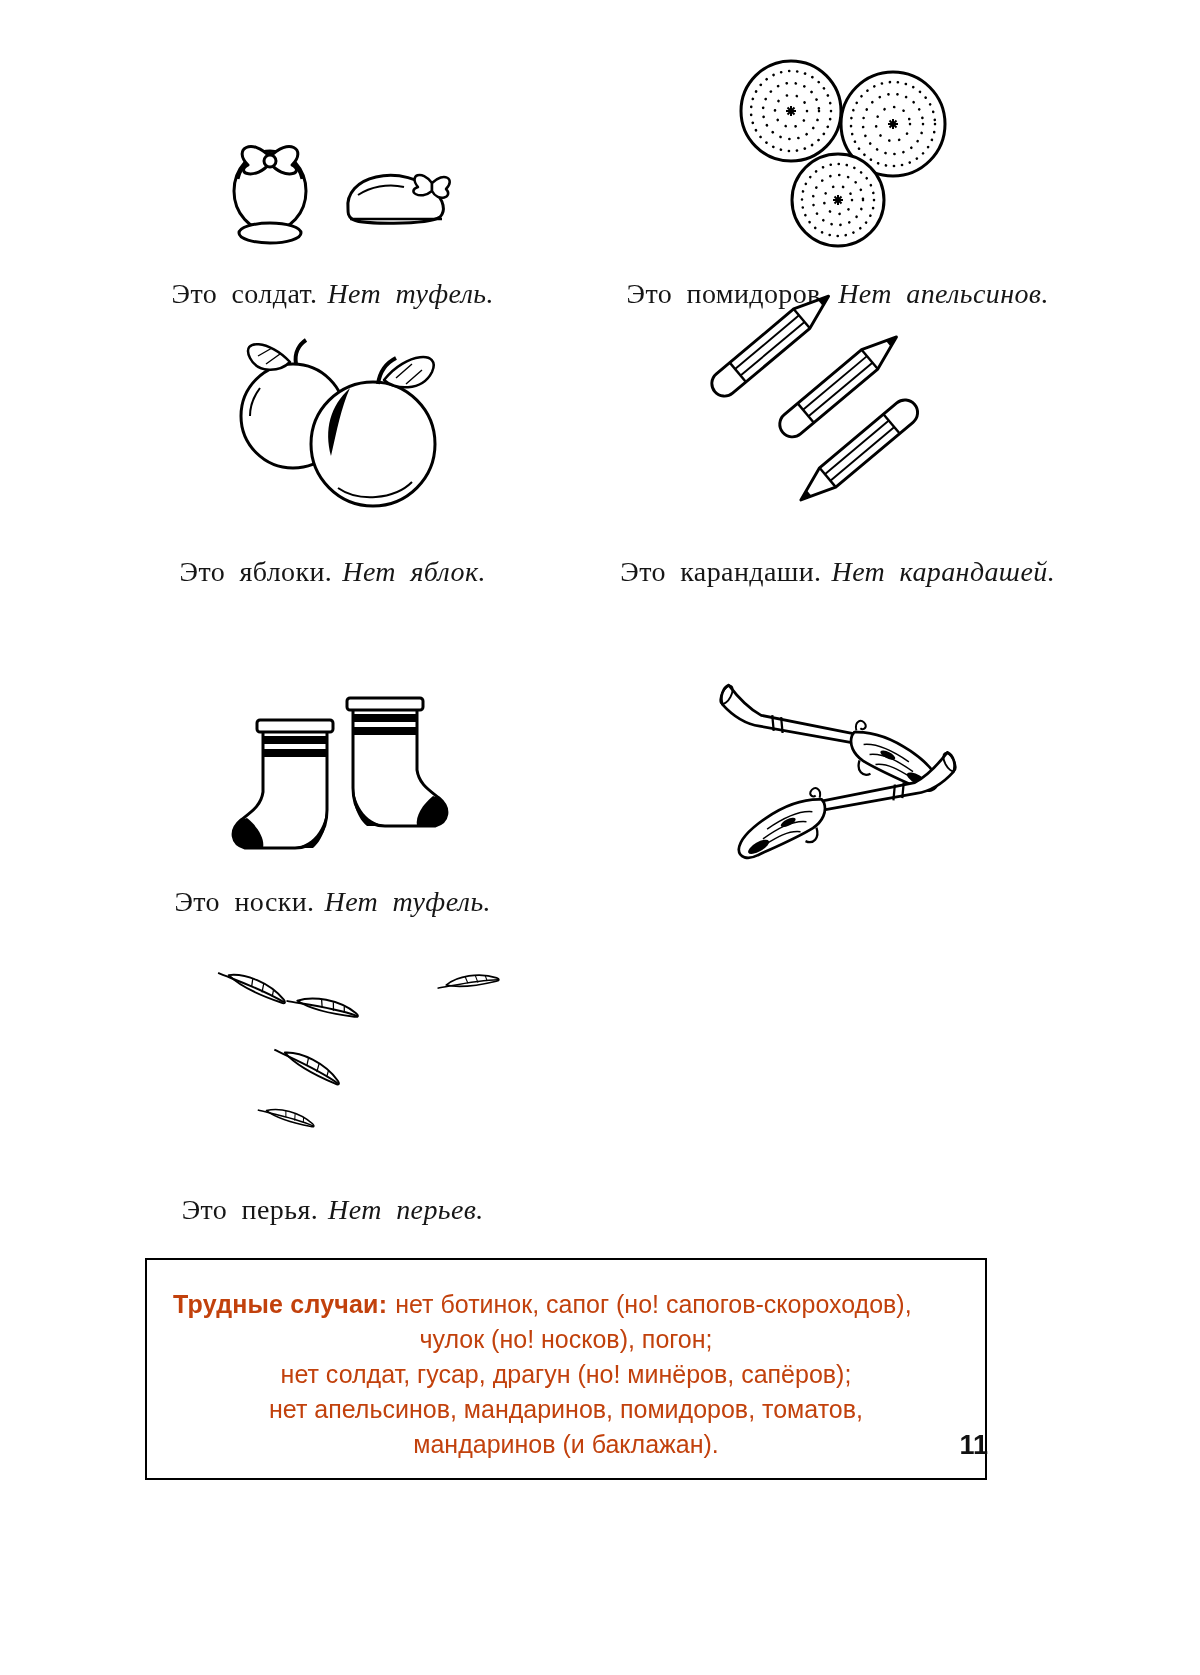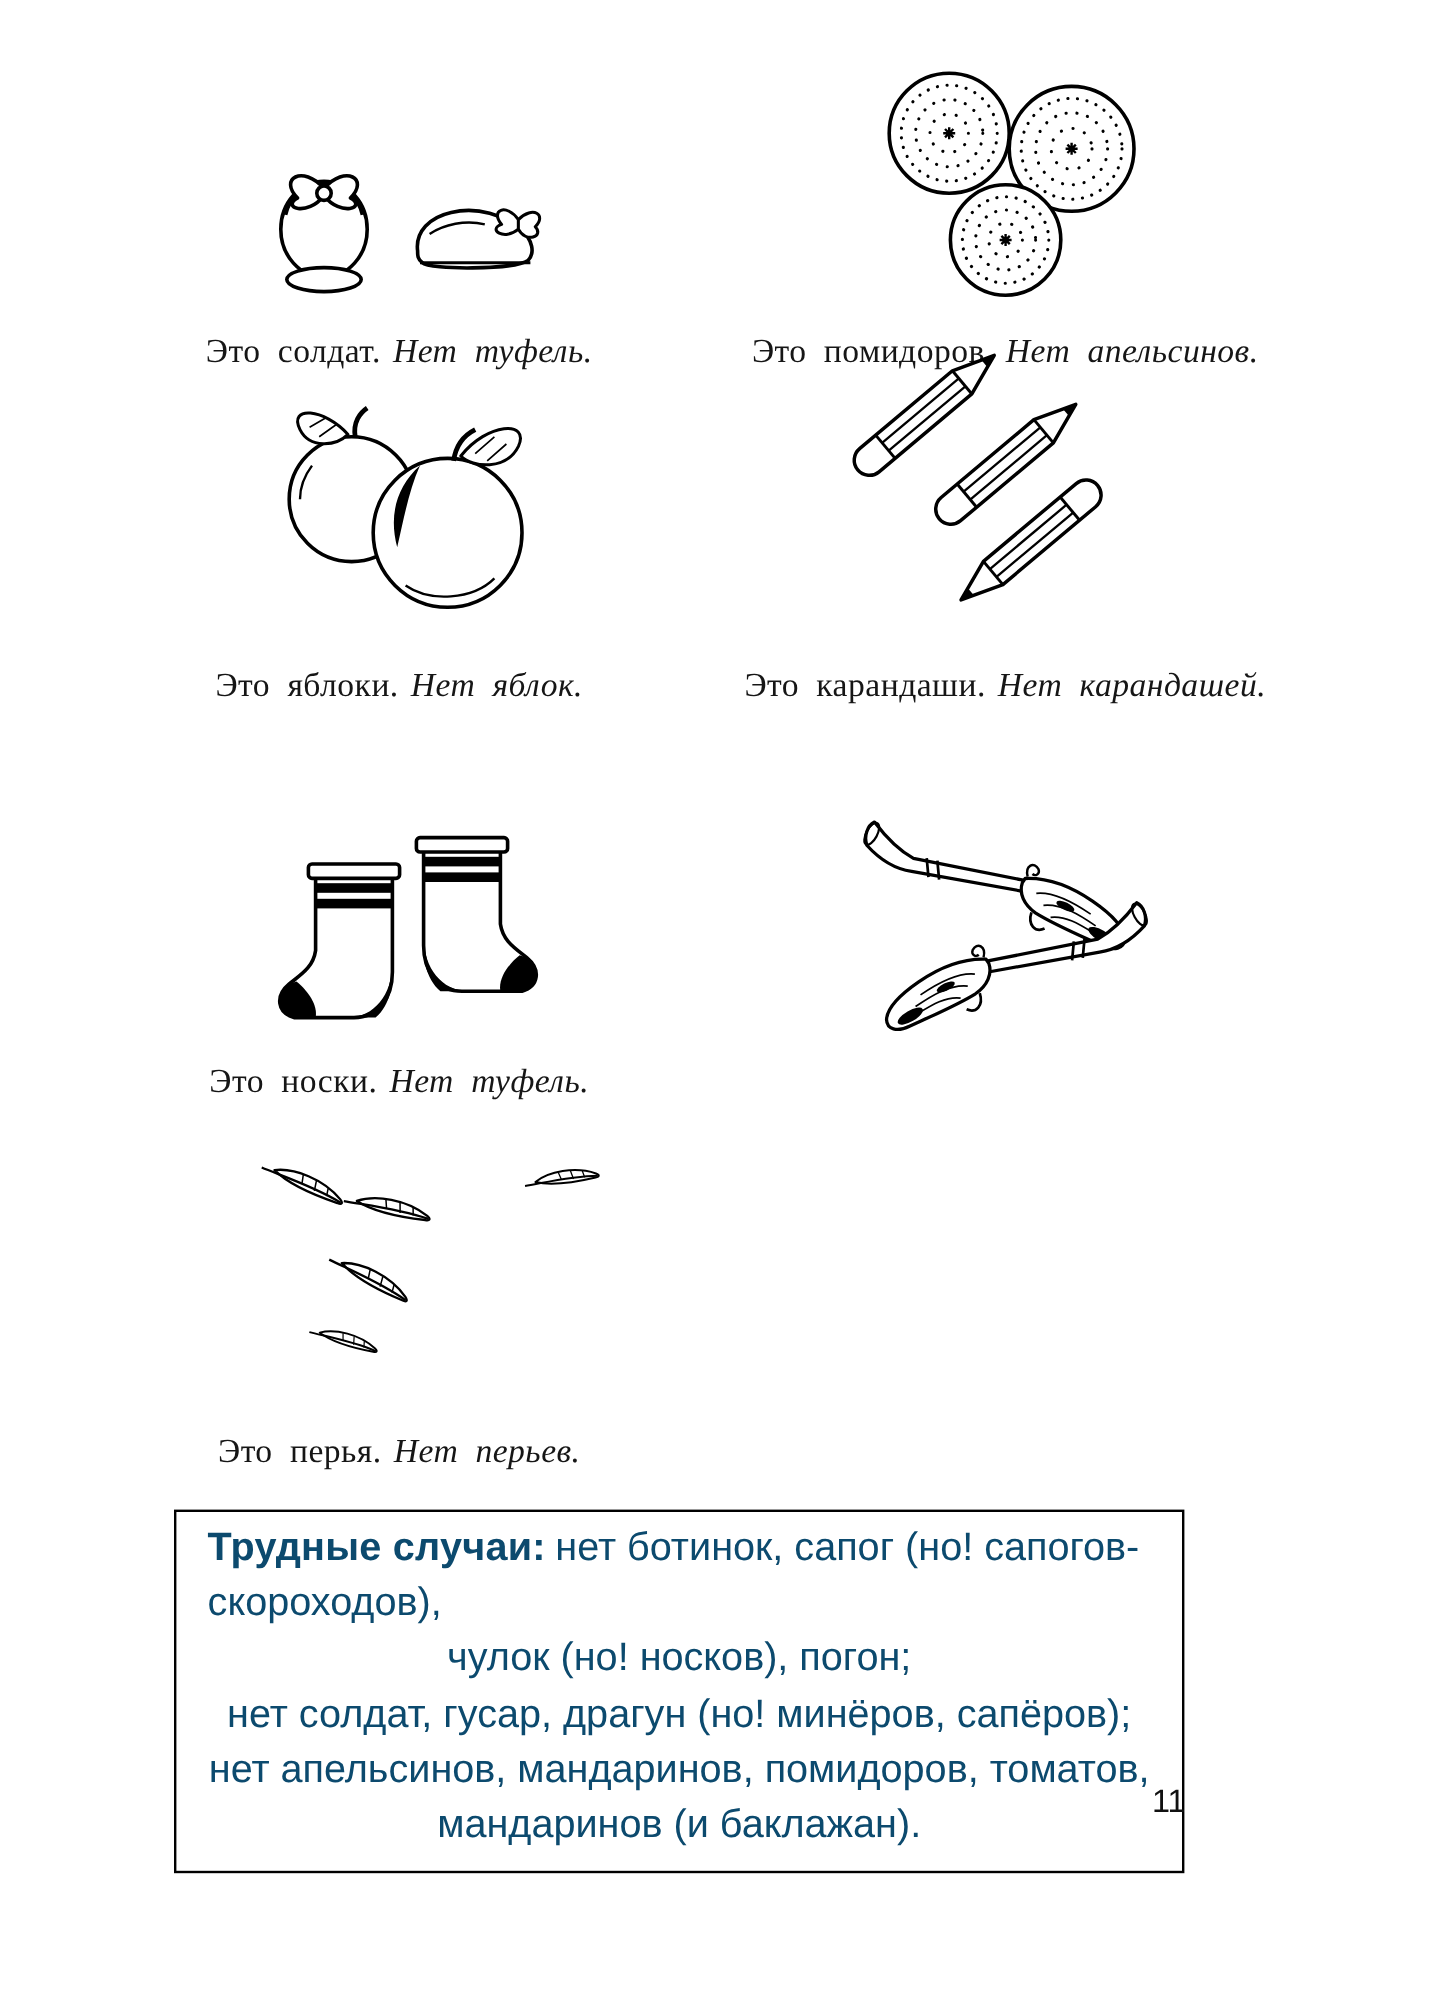"Трудные случаи: нет ботинок, сапог" .notebox { color: #0c4a6e -> #c2410c; font-size: 33px -> 25px; padding: 6px 26px 16px -> 27px 26px 16px }
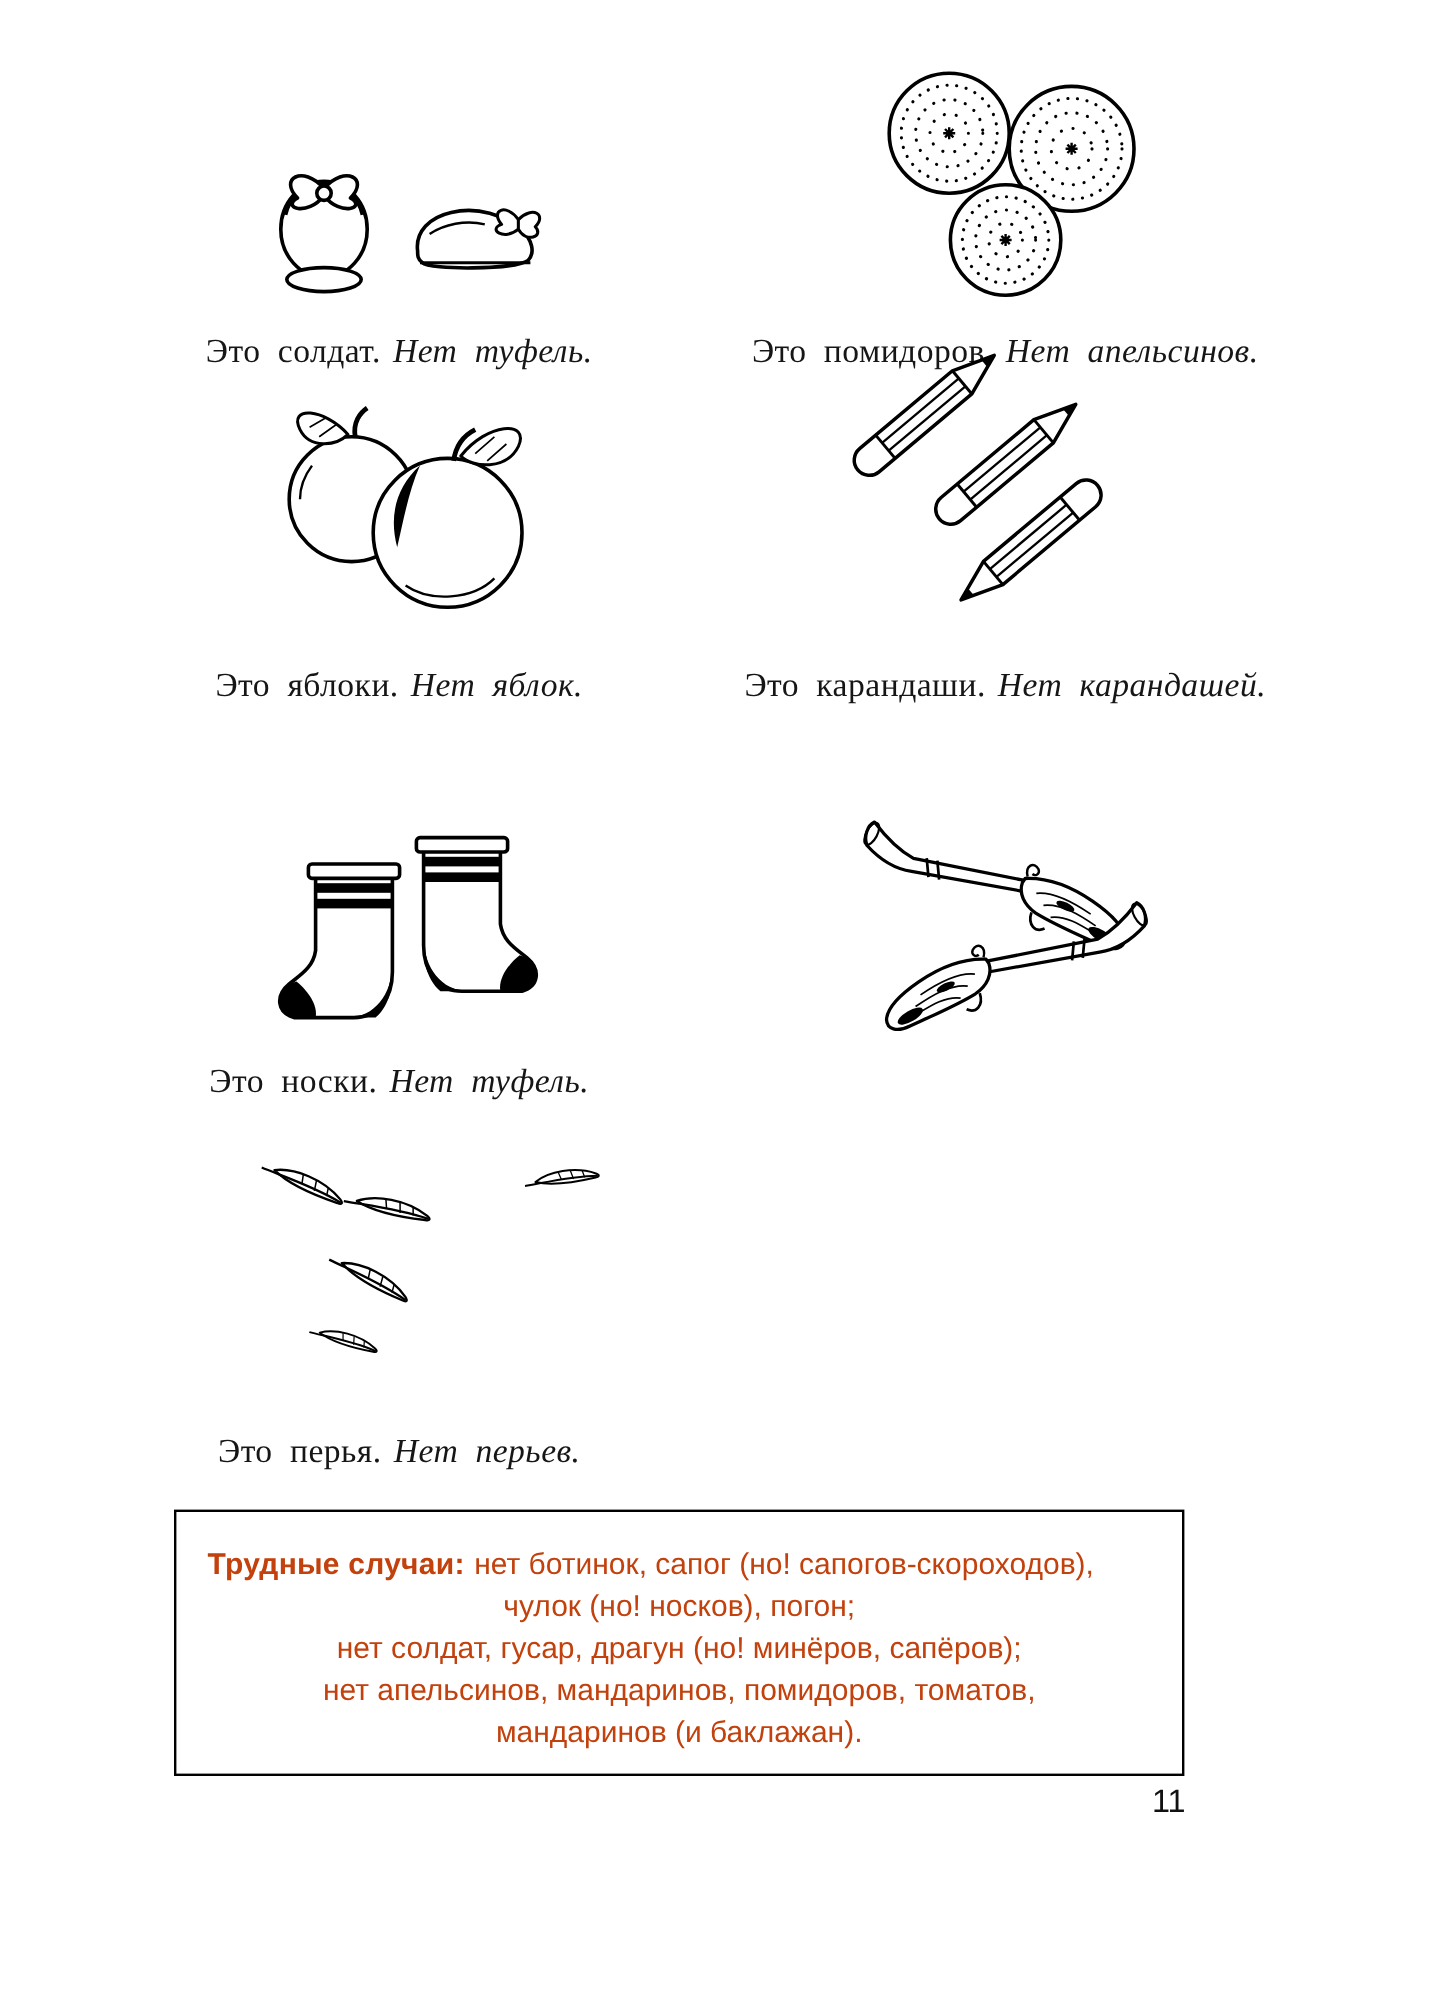"11" .pagenum { font-weight: normal -> bold; top: 1486px -> 1430px }
